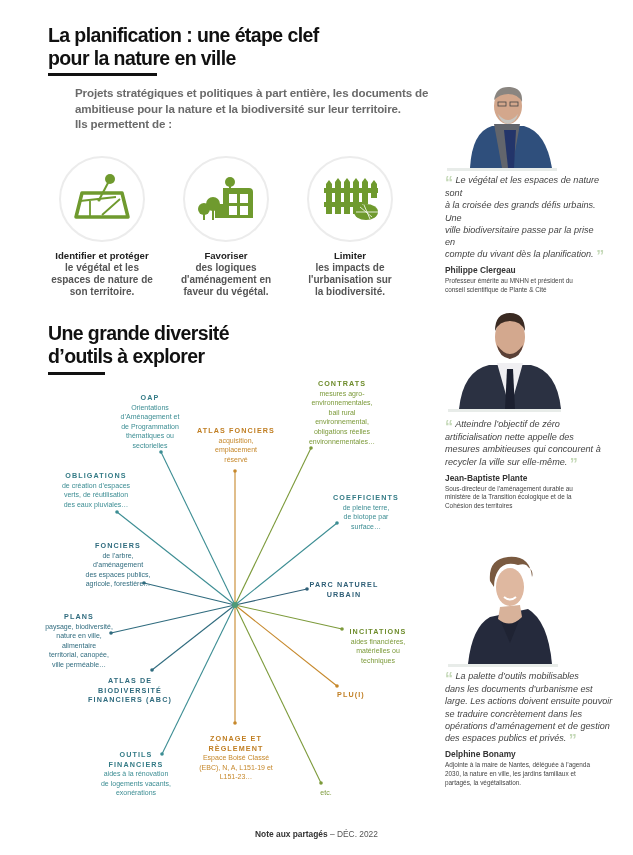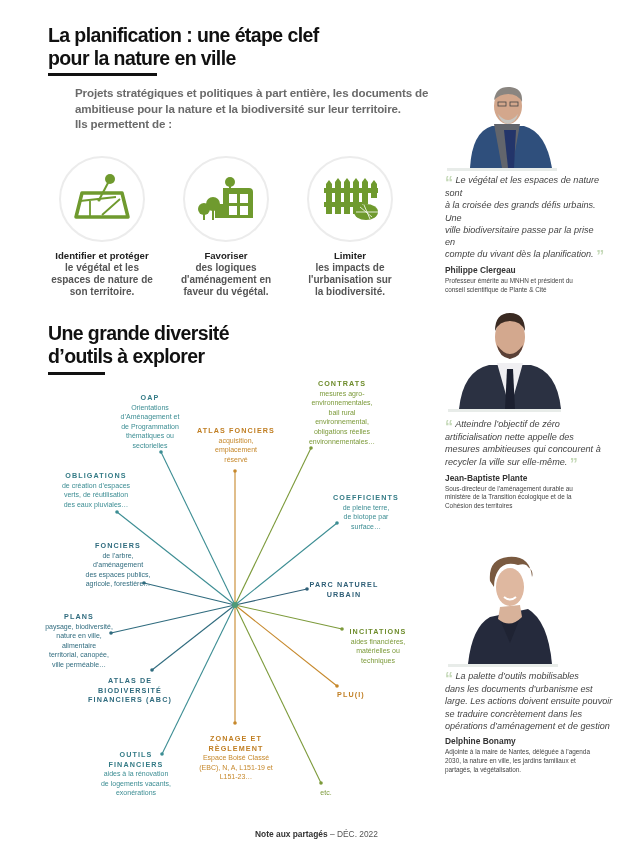"des espaces publics et privés." div { html: none -> <div><span>des espaces publics et privés.</span> <span>”</span></div> }
